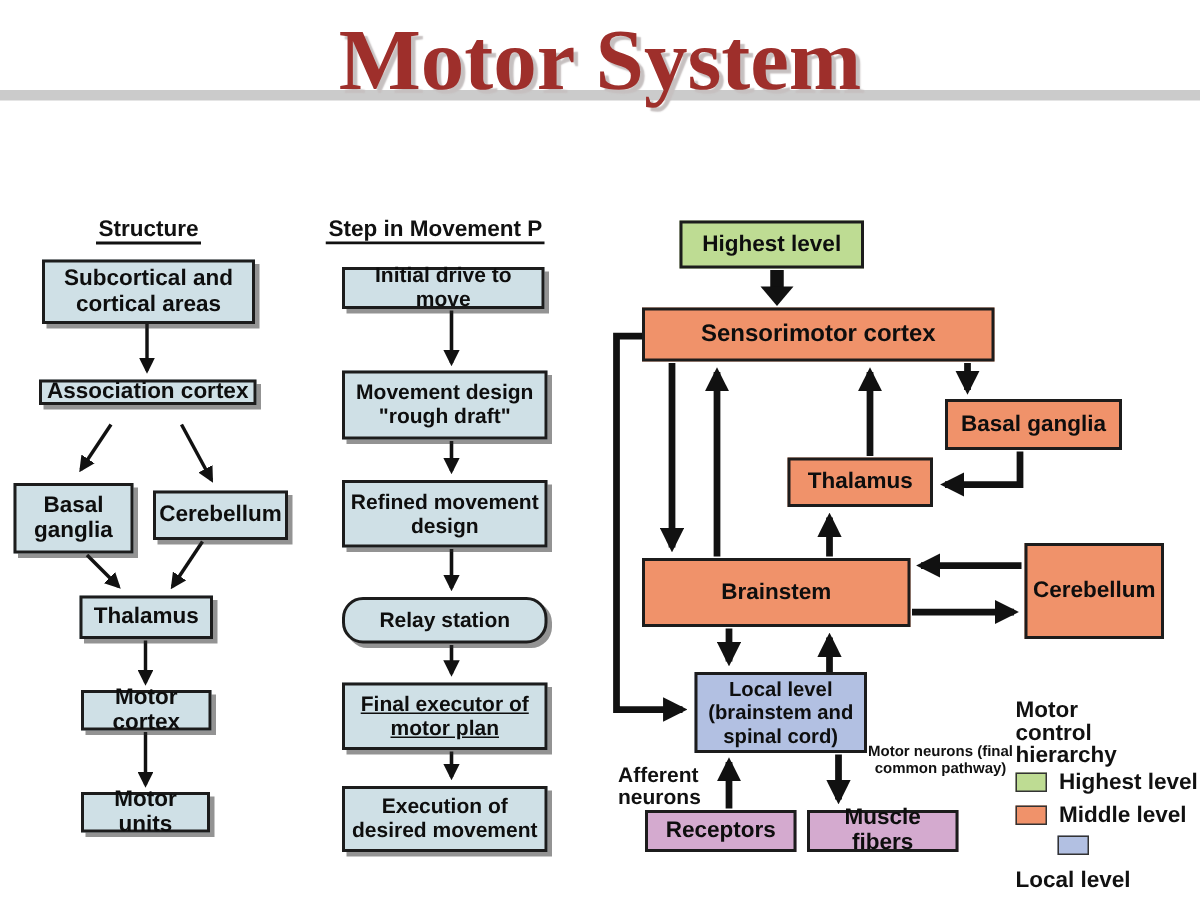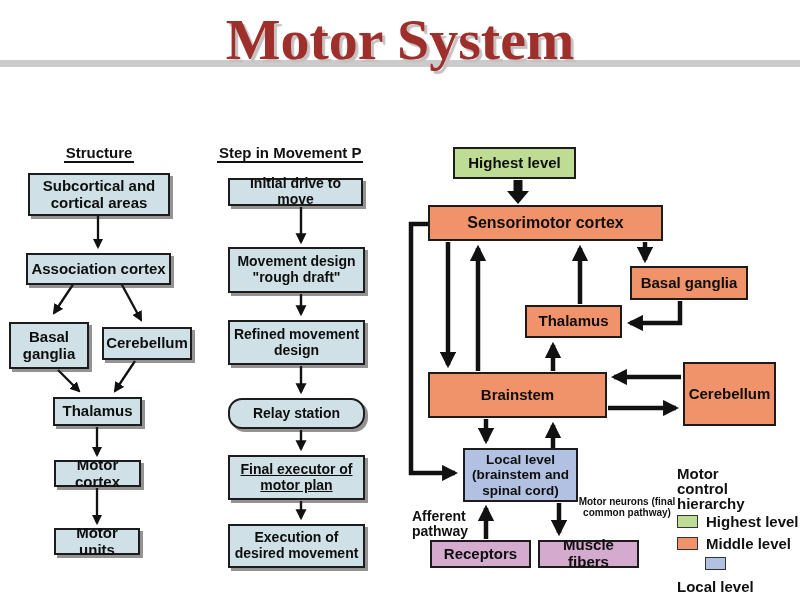"Association cortex" div.box { height: 32px -> 17px }
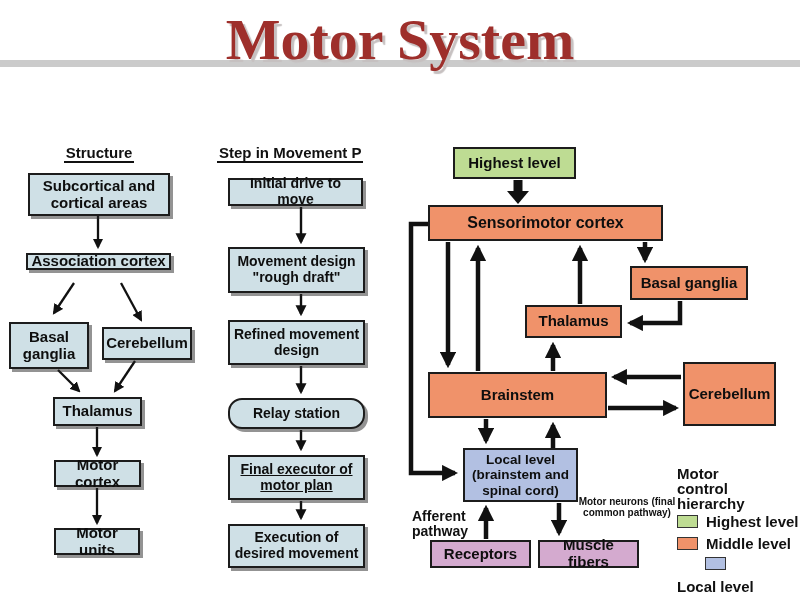"Afferent pathway" div.note { text: pathway -> neurons }
